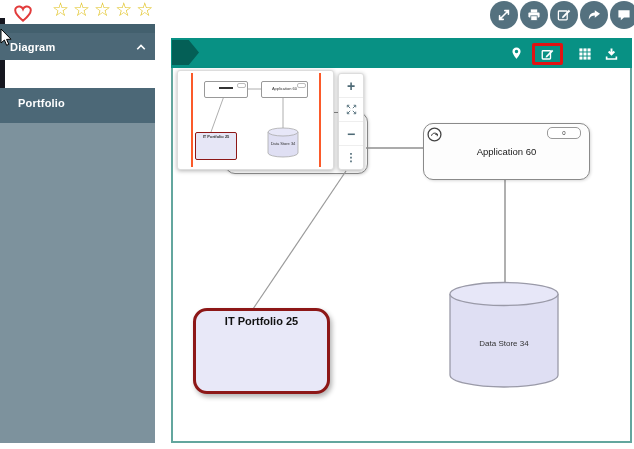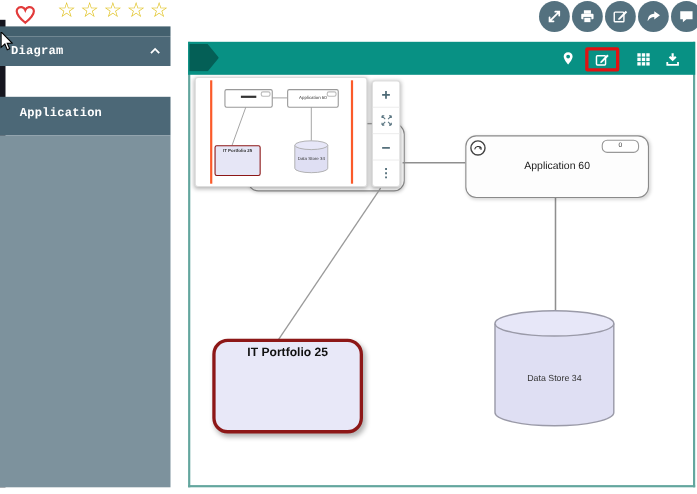"Diagram" .side-dark { font-family: Liberation Mono, monospace -> none }
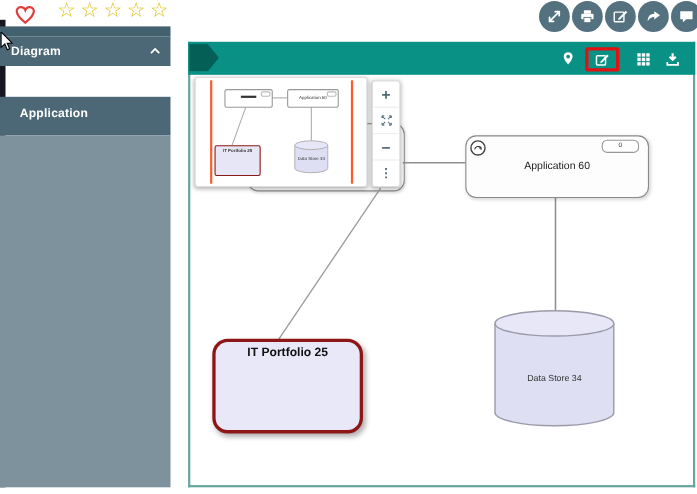"Application" span.side-label { text: Application -> Portfolio }
